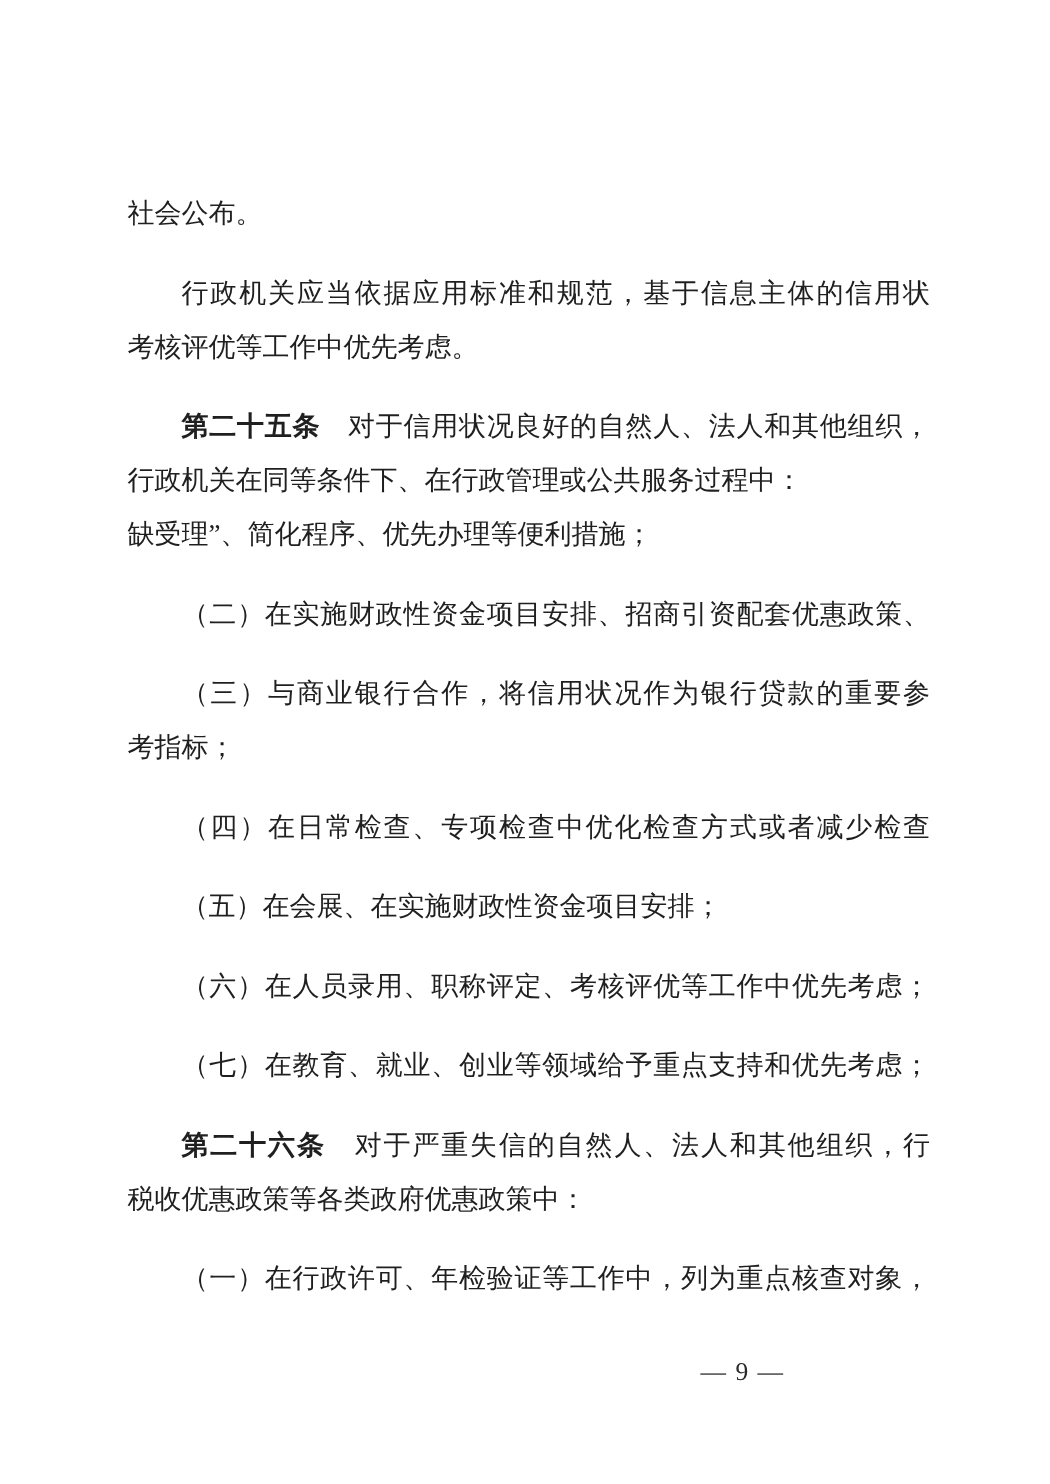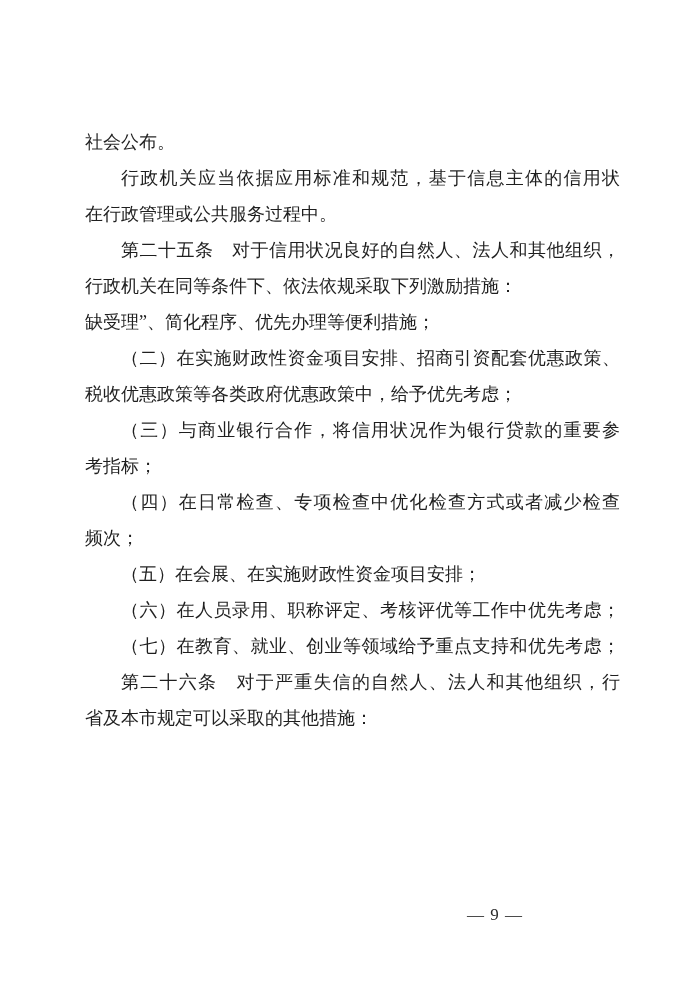"行政机关应当依据应用标准和规范，基于信息主体的信用状" .line.indent { margin-top: none -> 17px }
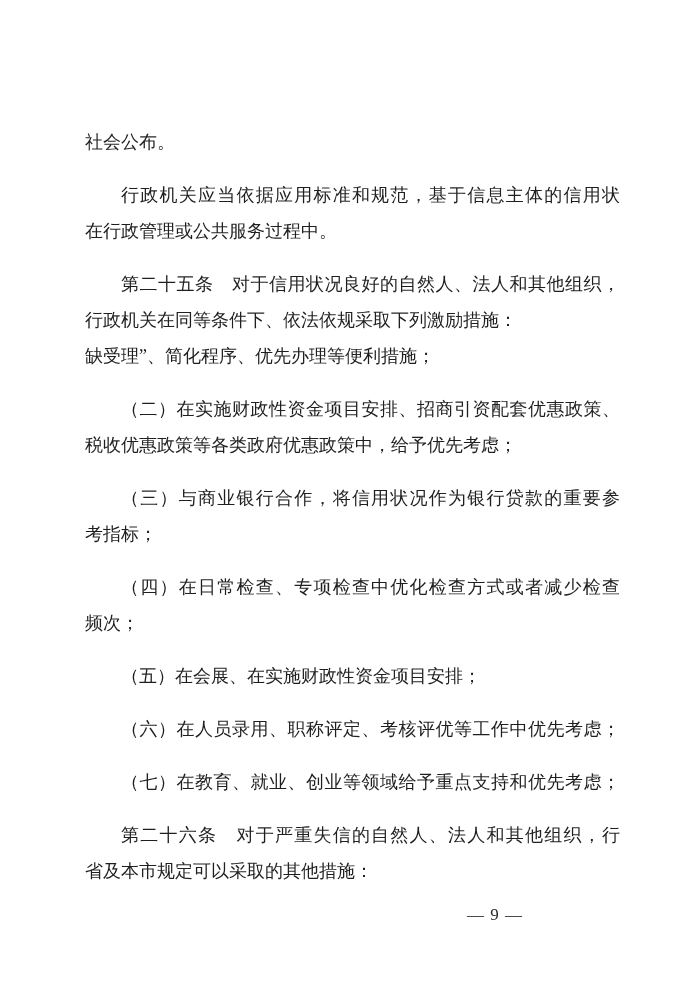"在行政管理或公共服务过程中。" span { text: 在行政管理或公共服务过程中 -> 考核评优等工作中优先考虑 }
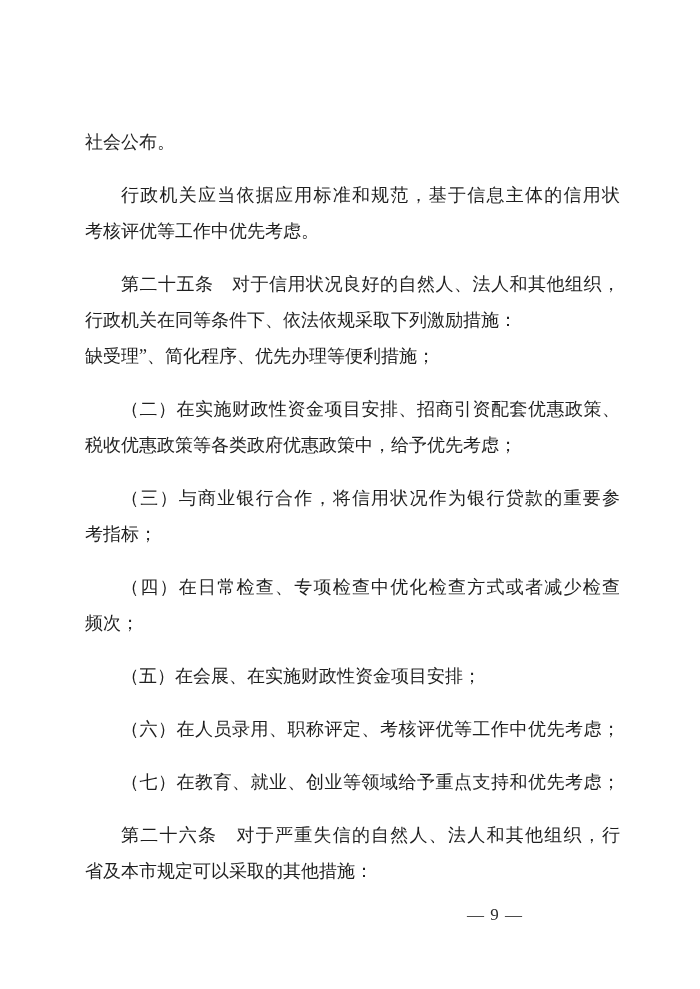"第二十五条" .line .art { font-weight: normal -> bold }
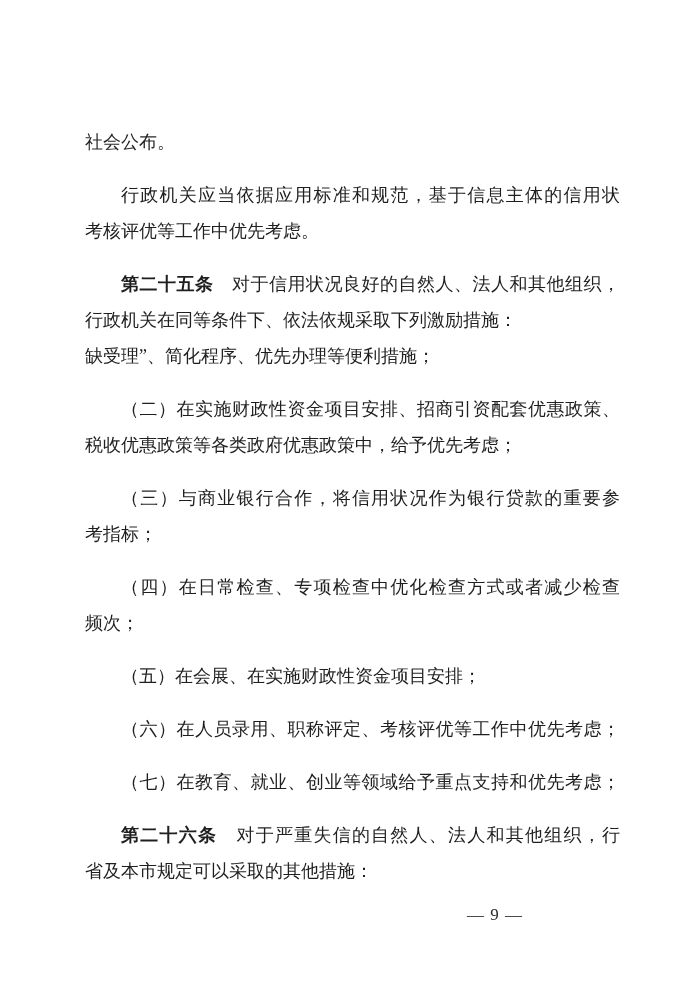"行政机关在同等条件下、依法依规采取下列激励措施：" span { text: 依法依规采取下列激励措施 -> 在行政管理或公共服务过程中 }
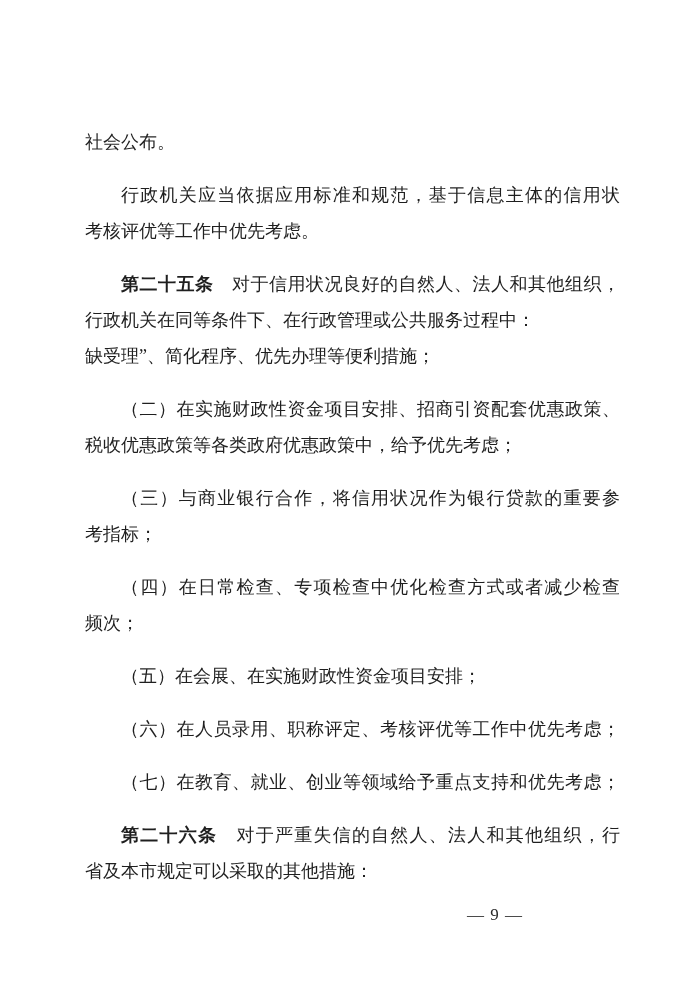"税收优惠政策等各类政府优惠政策中，给予优先考虑；" div.line { html: <div><span>税收优惠政策等各类政府优惠政策中，给予优先考虑；</span></div> -> none }
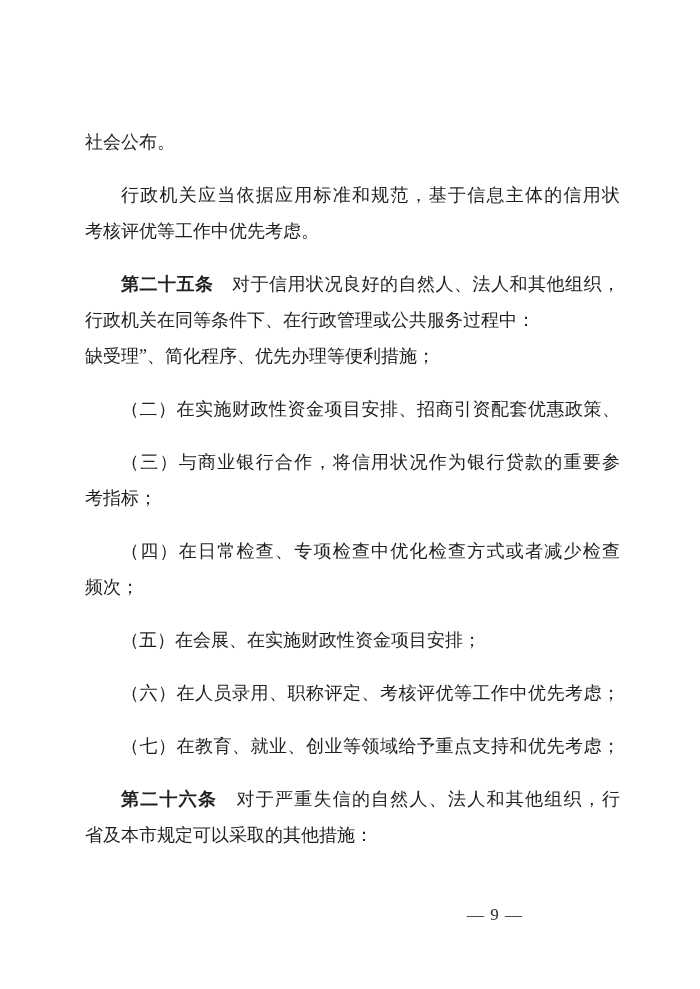"频次；" div.line { html: <div><span>频次；</span></div> -> none }
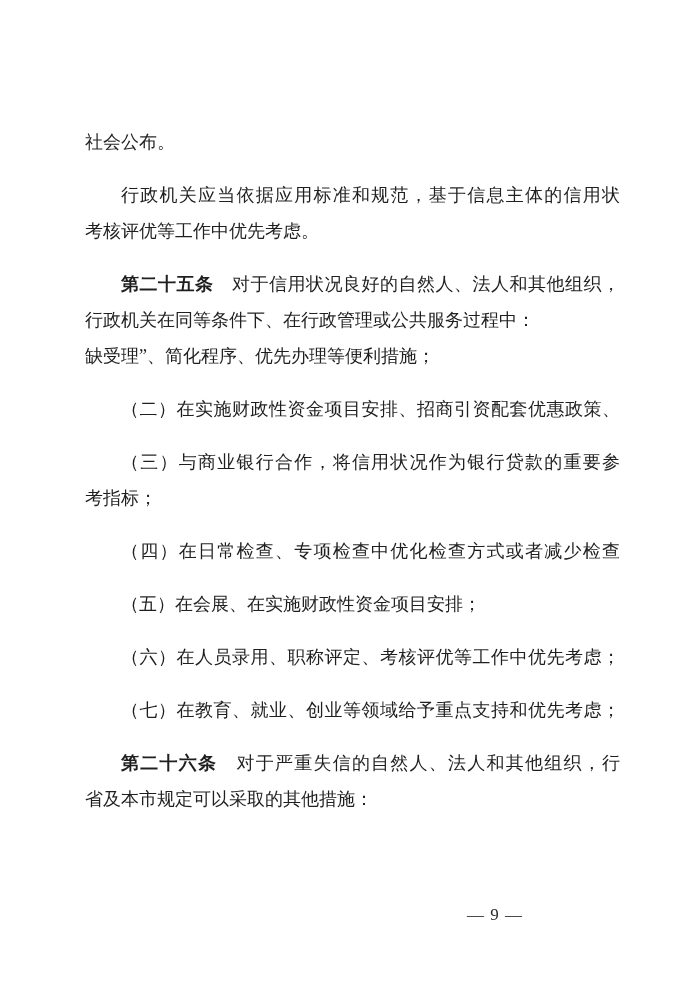"省及本市规定可以采取的其他措施：" span { text: 省及本市规定可以采取的其他措施 -> 税收优惠政策等各类政府优惠政策中 }
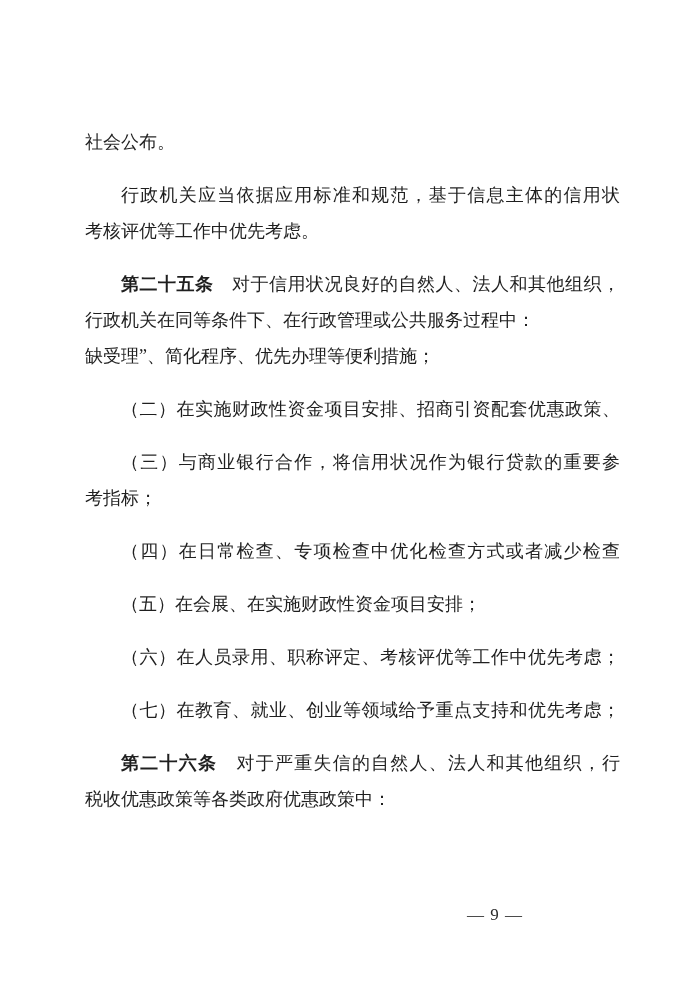"（一）在行政许可、年检验证等工作中，列为重点核查对象，" div.line { html: none -> <div><span>（一）在行政许可、年检验证等工作中，列为重点核查对象，</span></div> }
